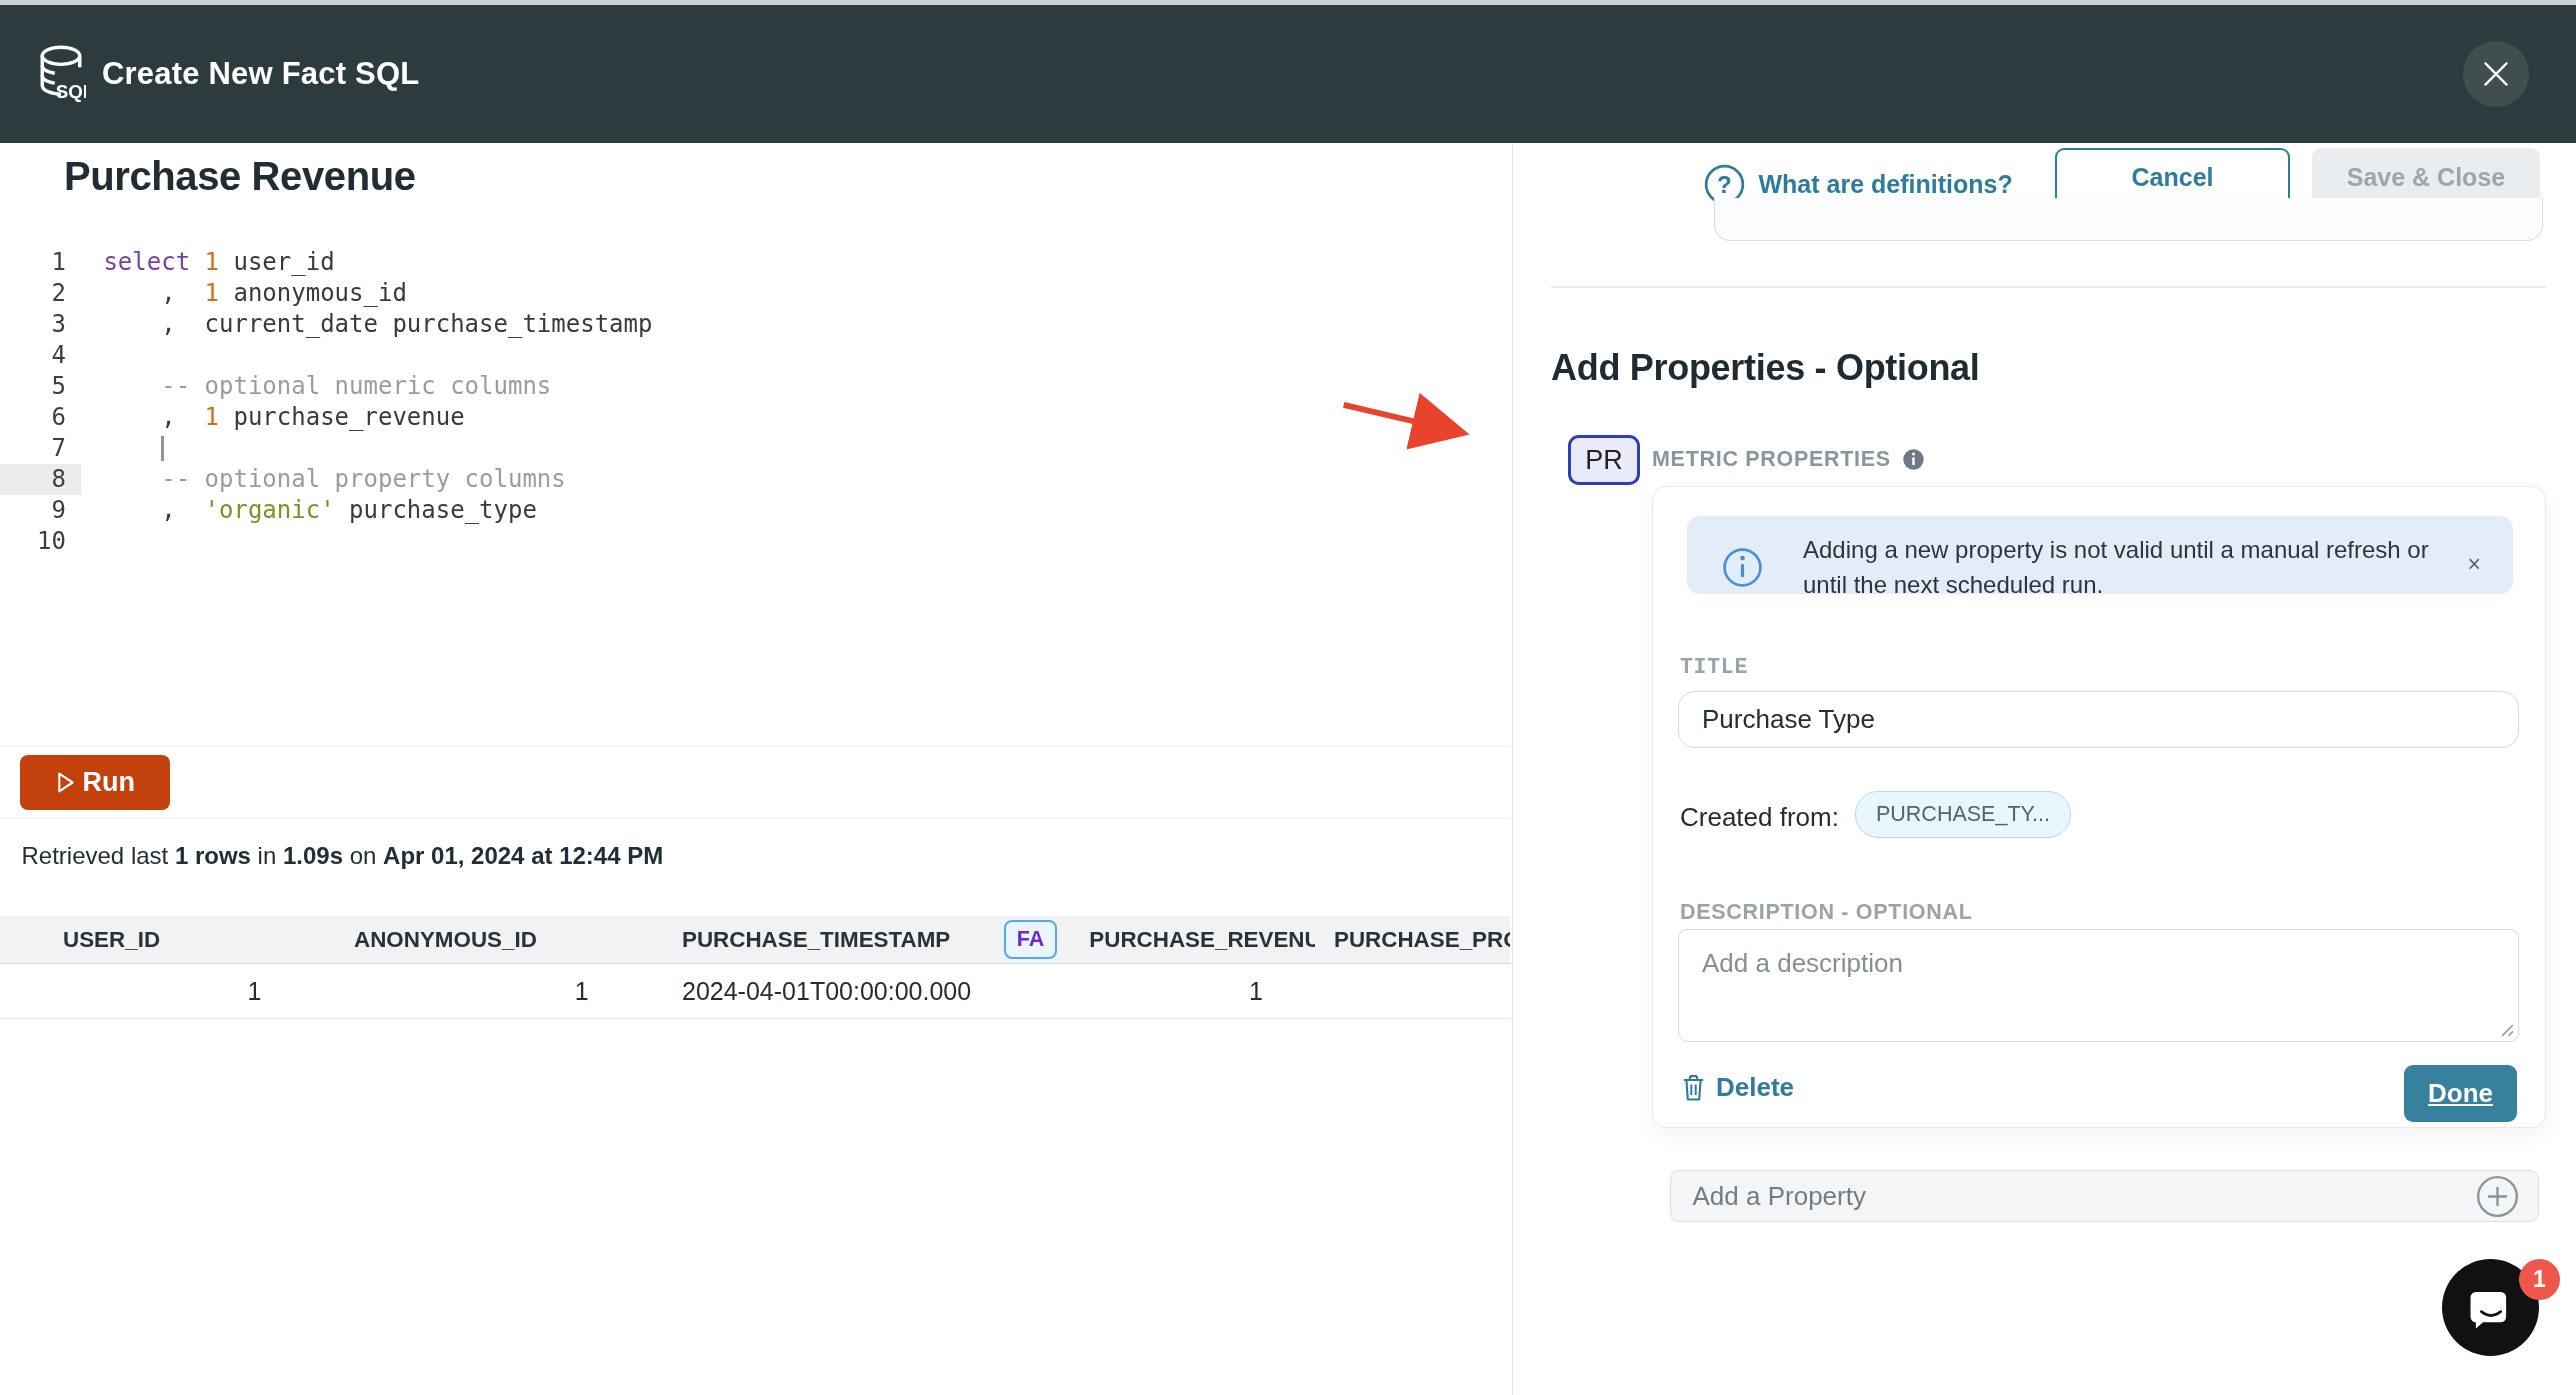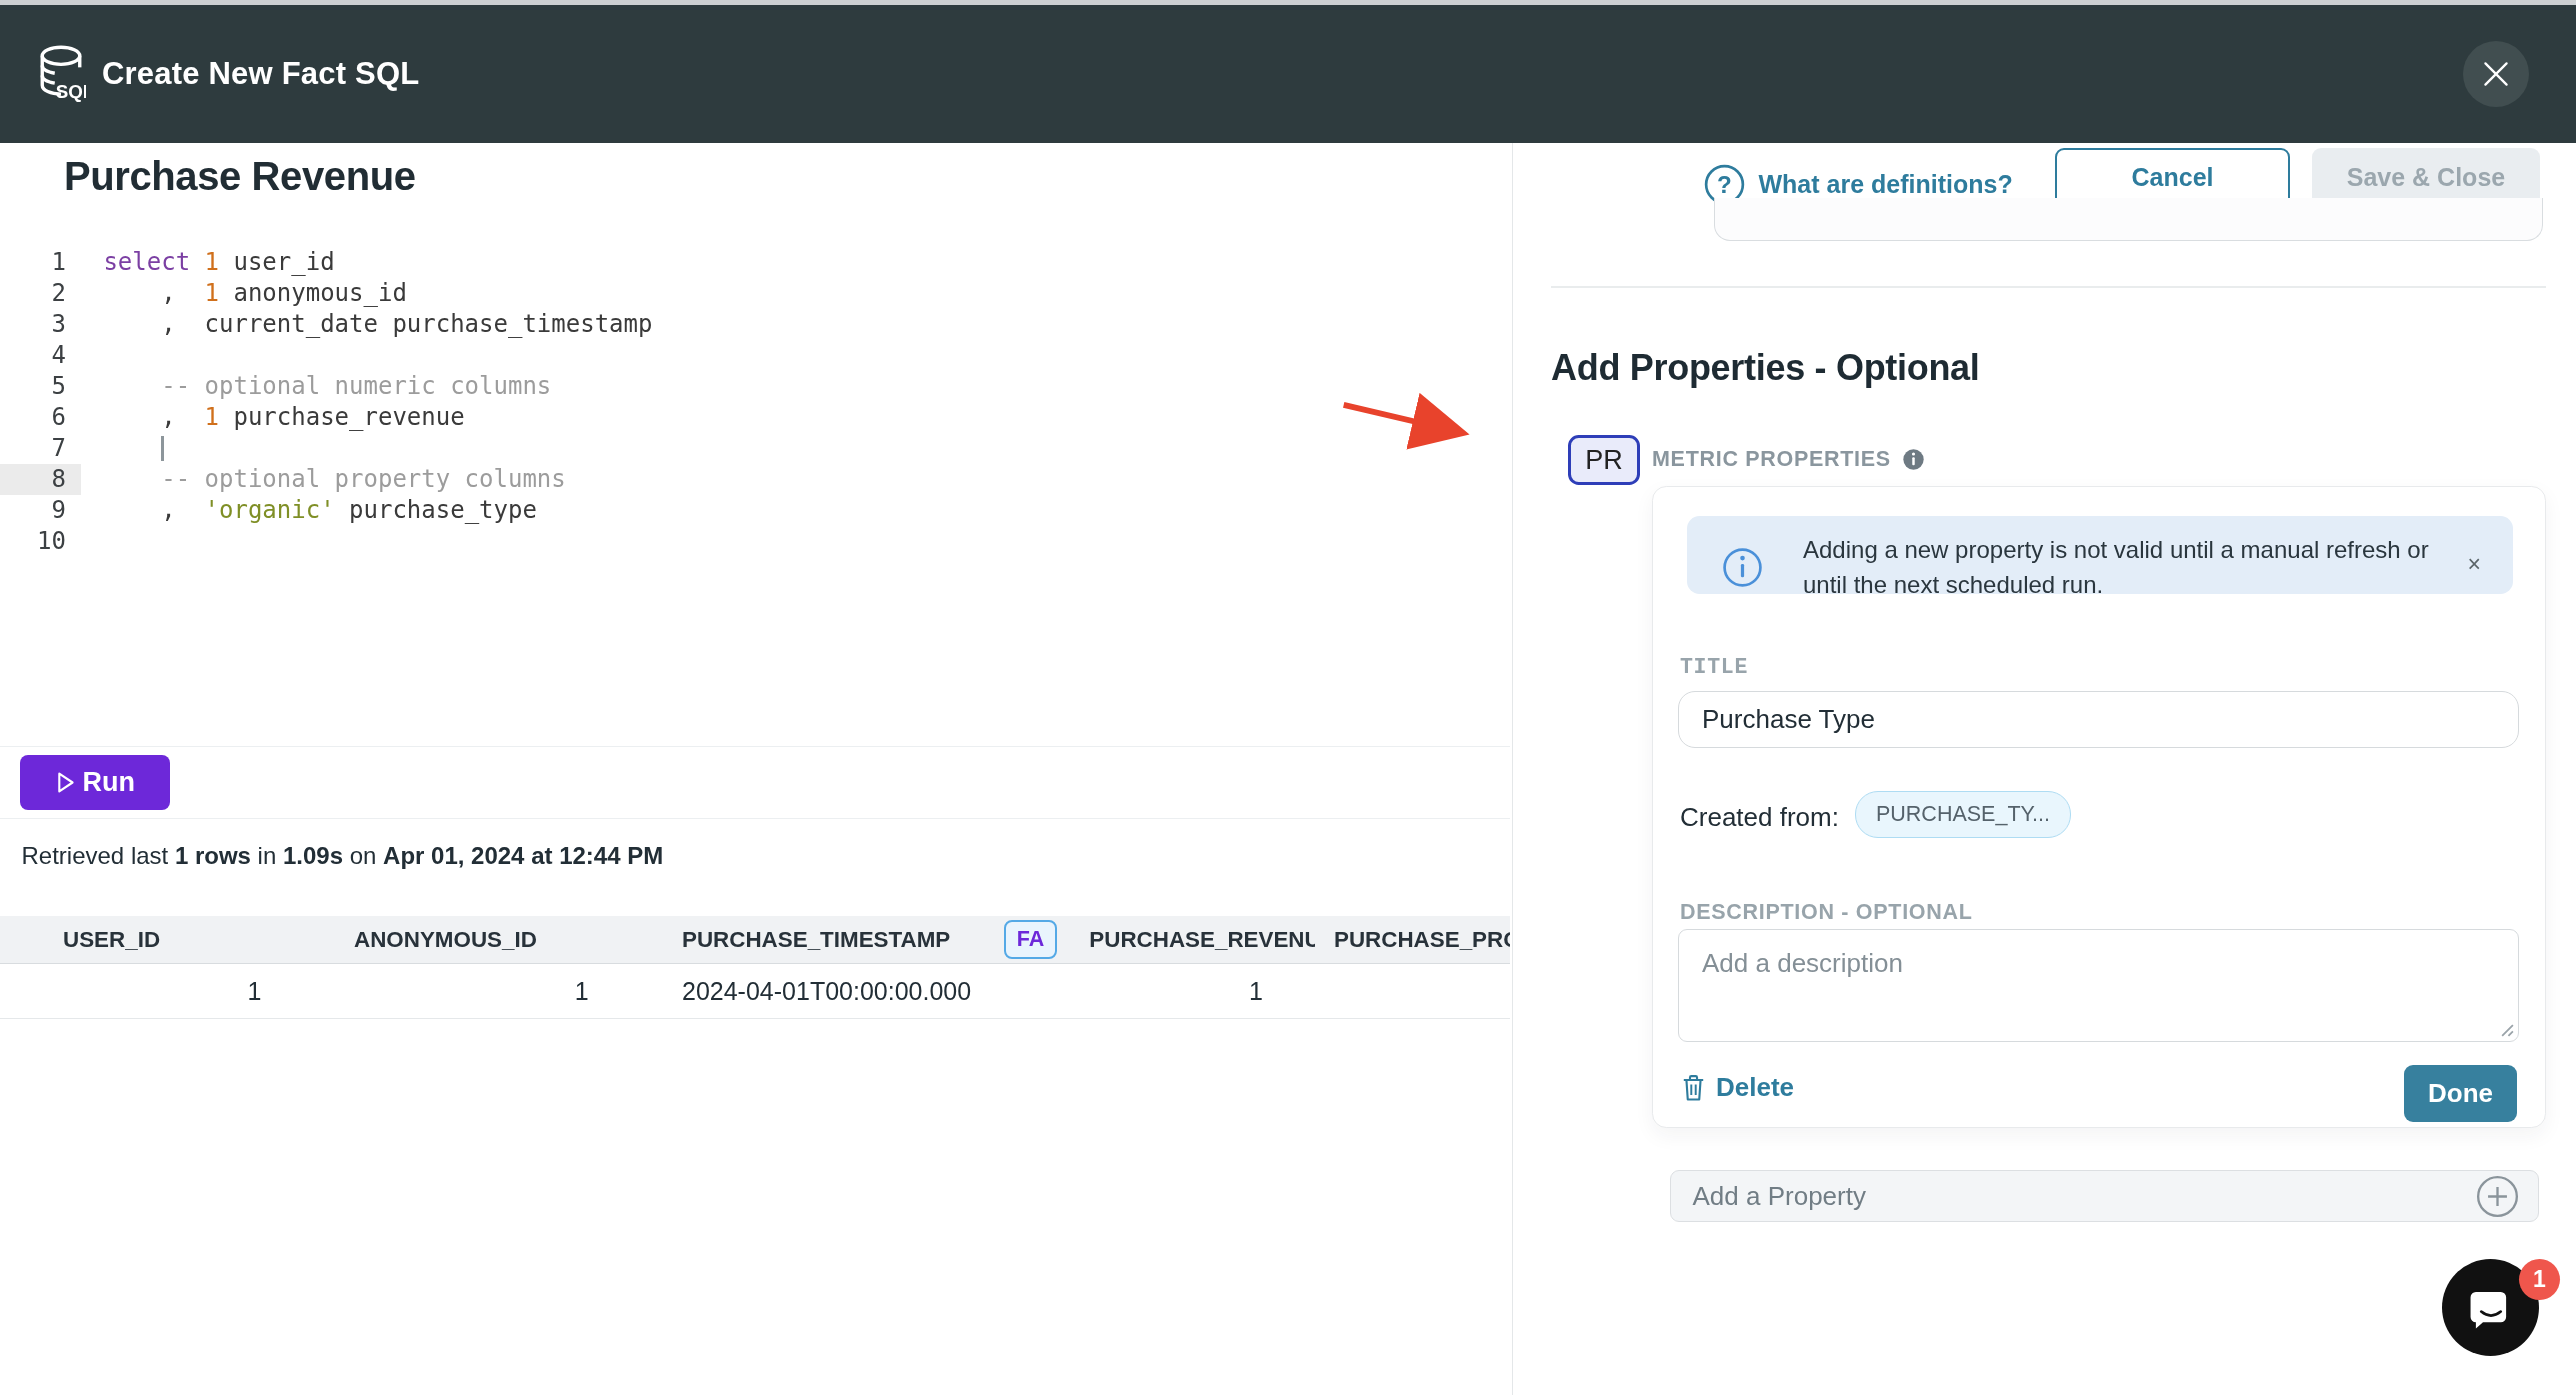"Run" .run-btn { background: #6d28d9 -> #c2410c }
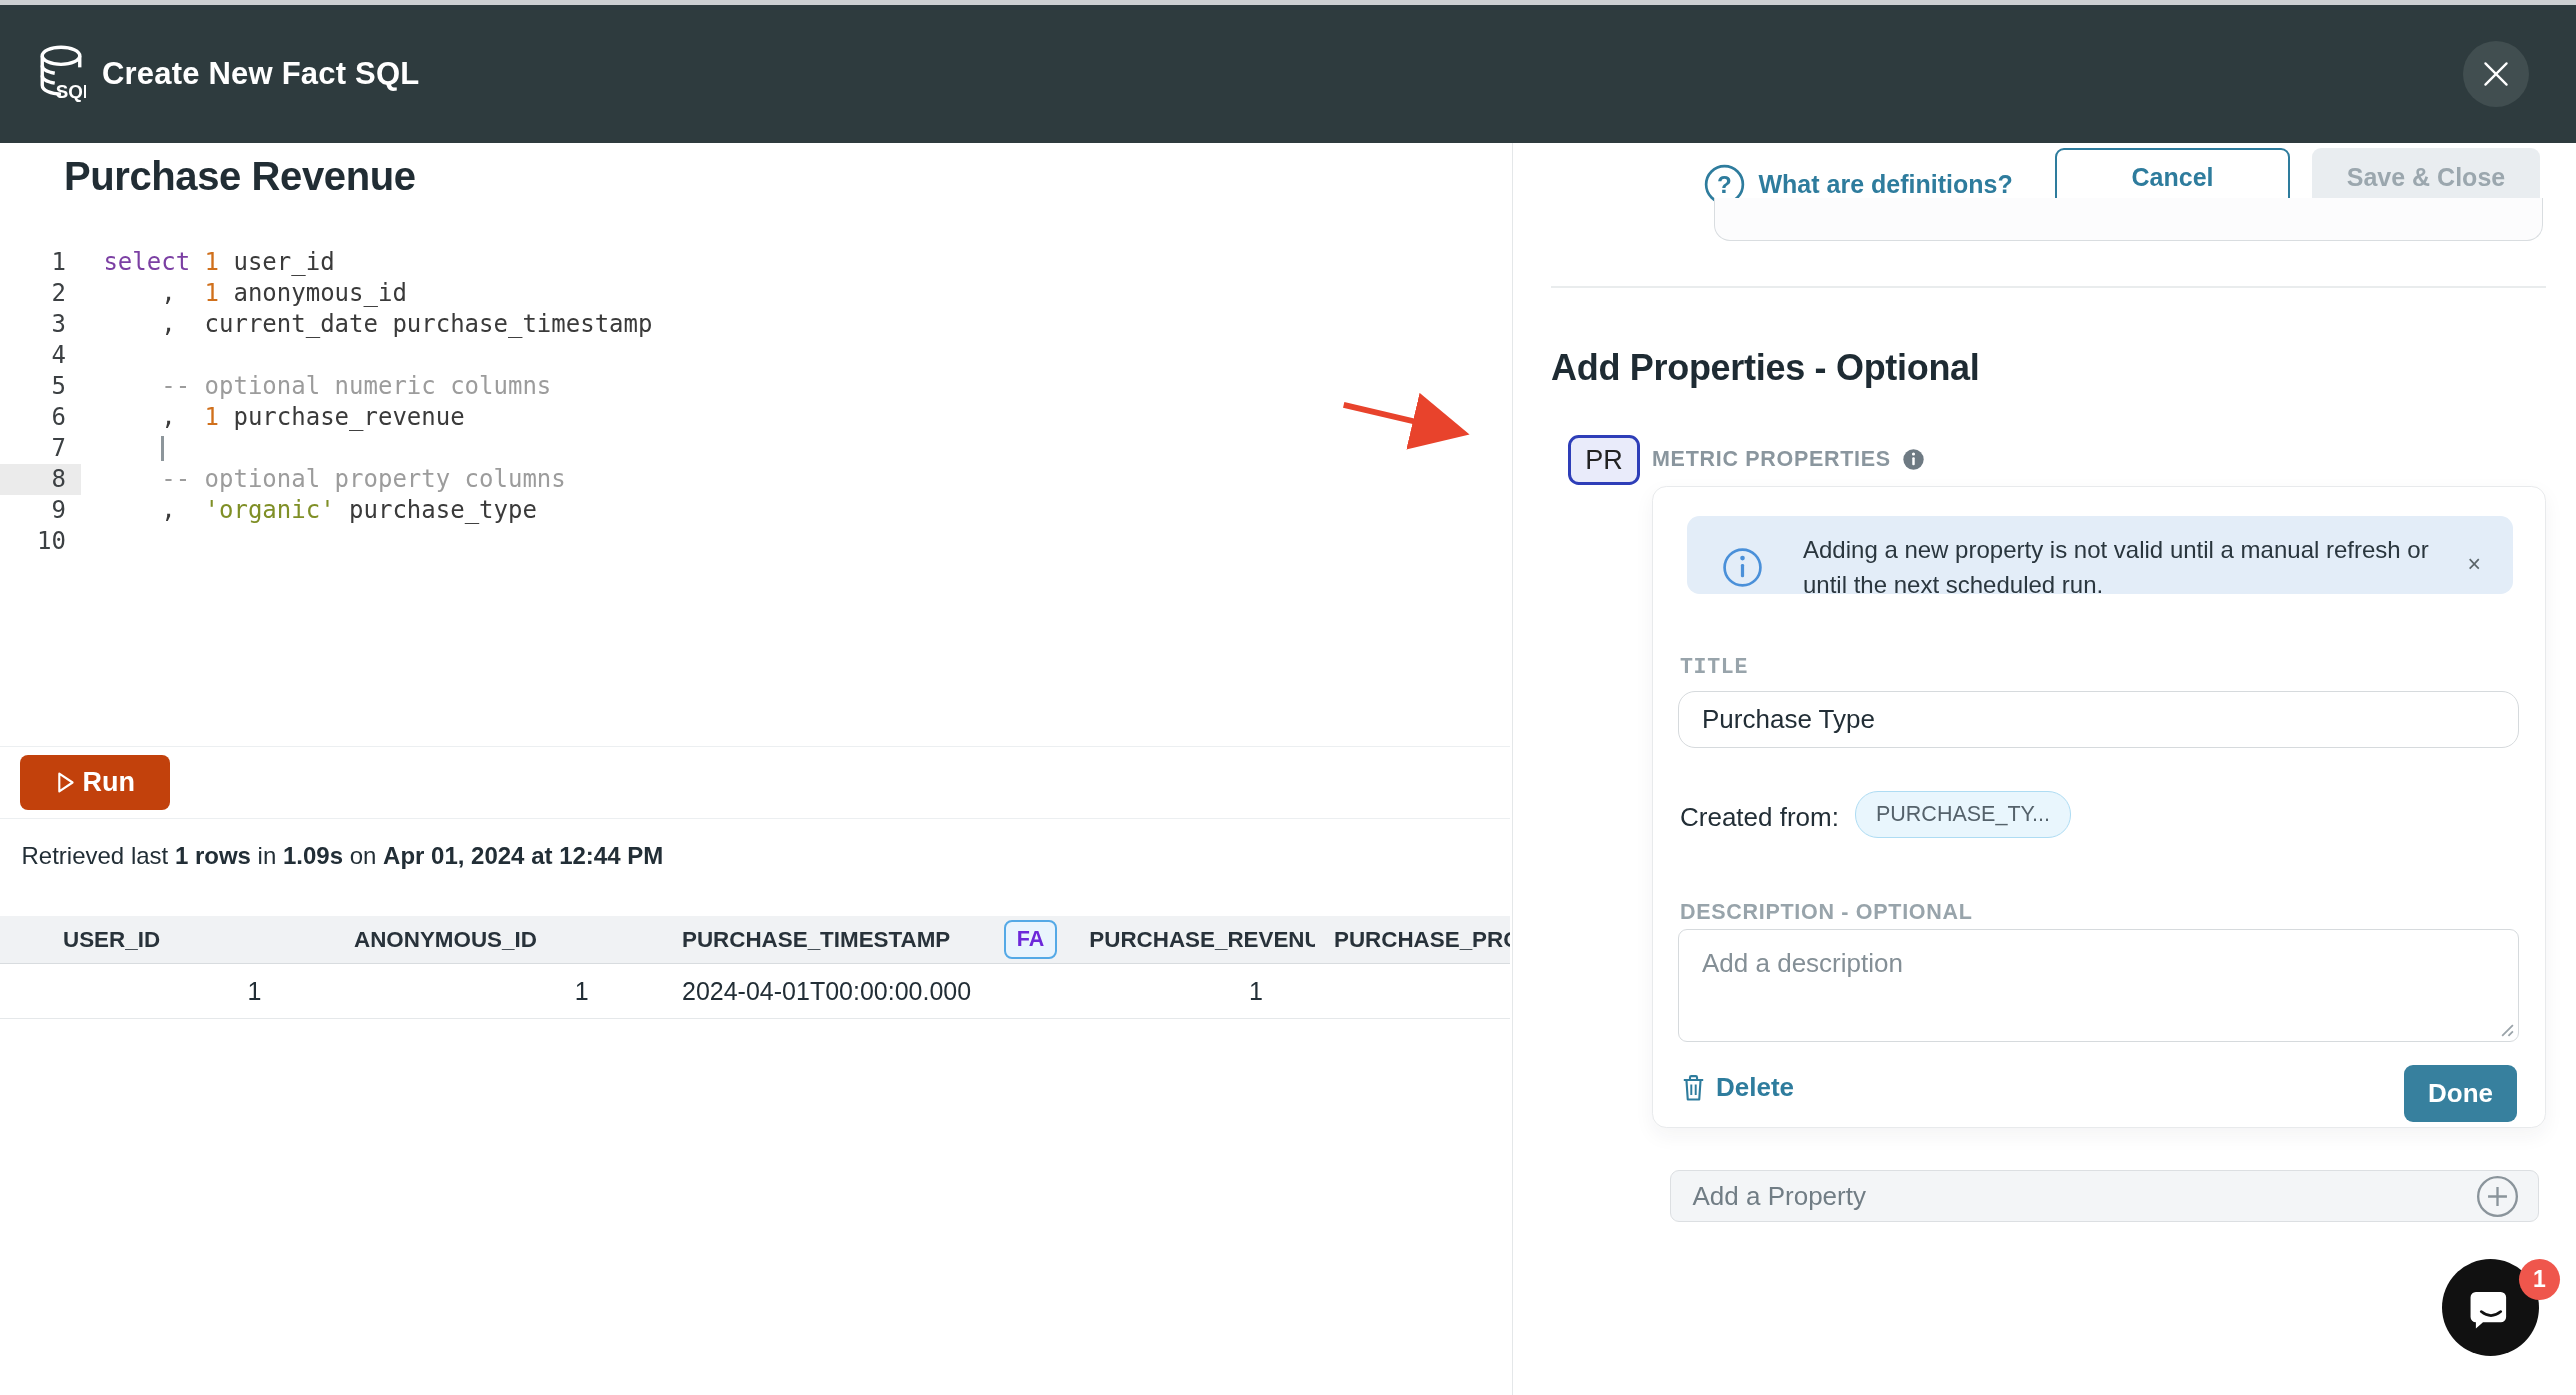"Done" .btn-done { text-decoration: none -> underline }
